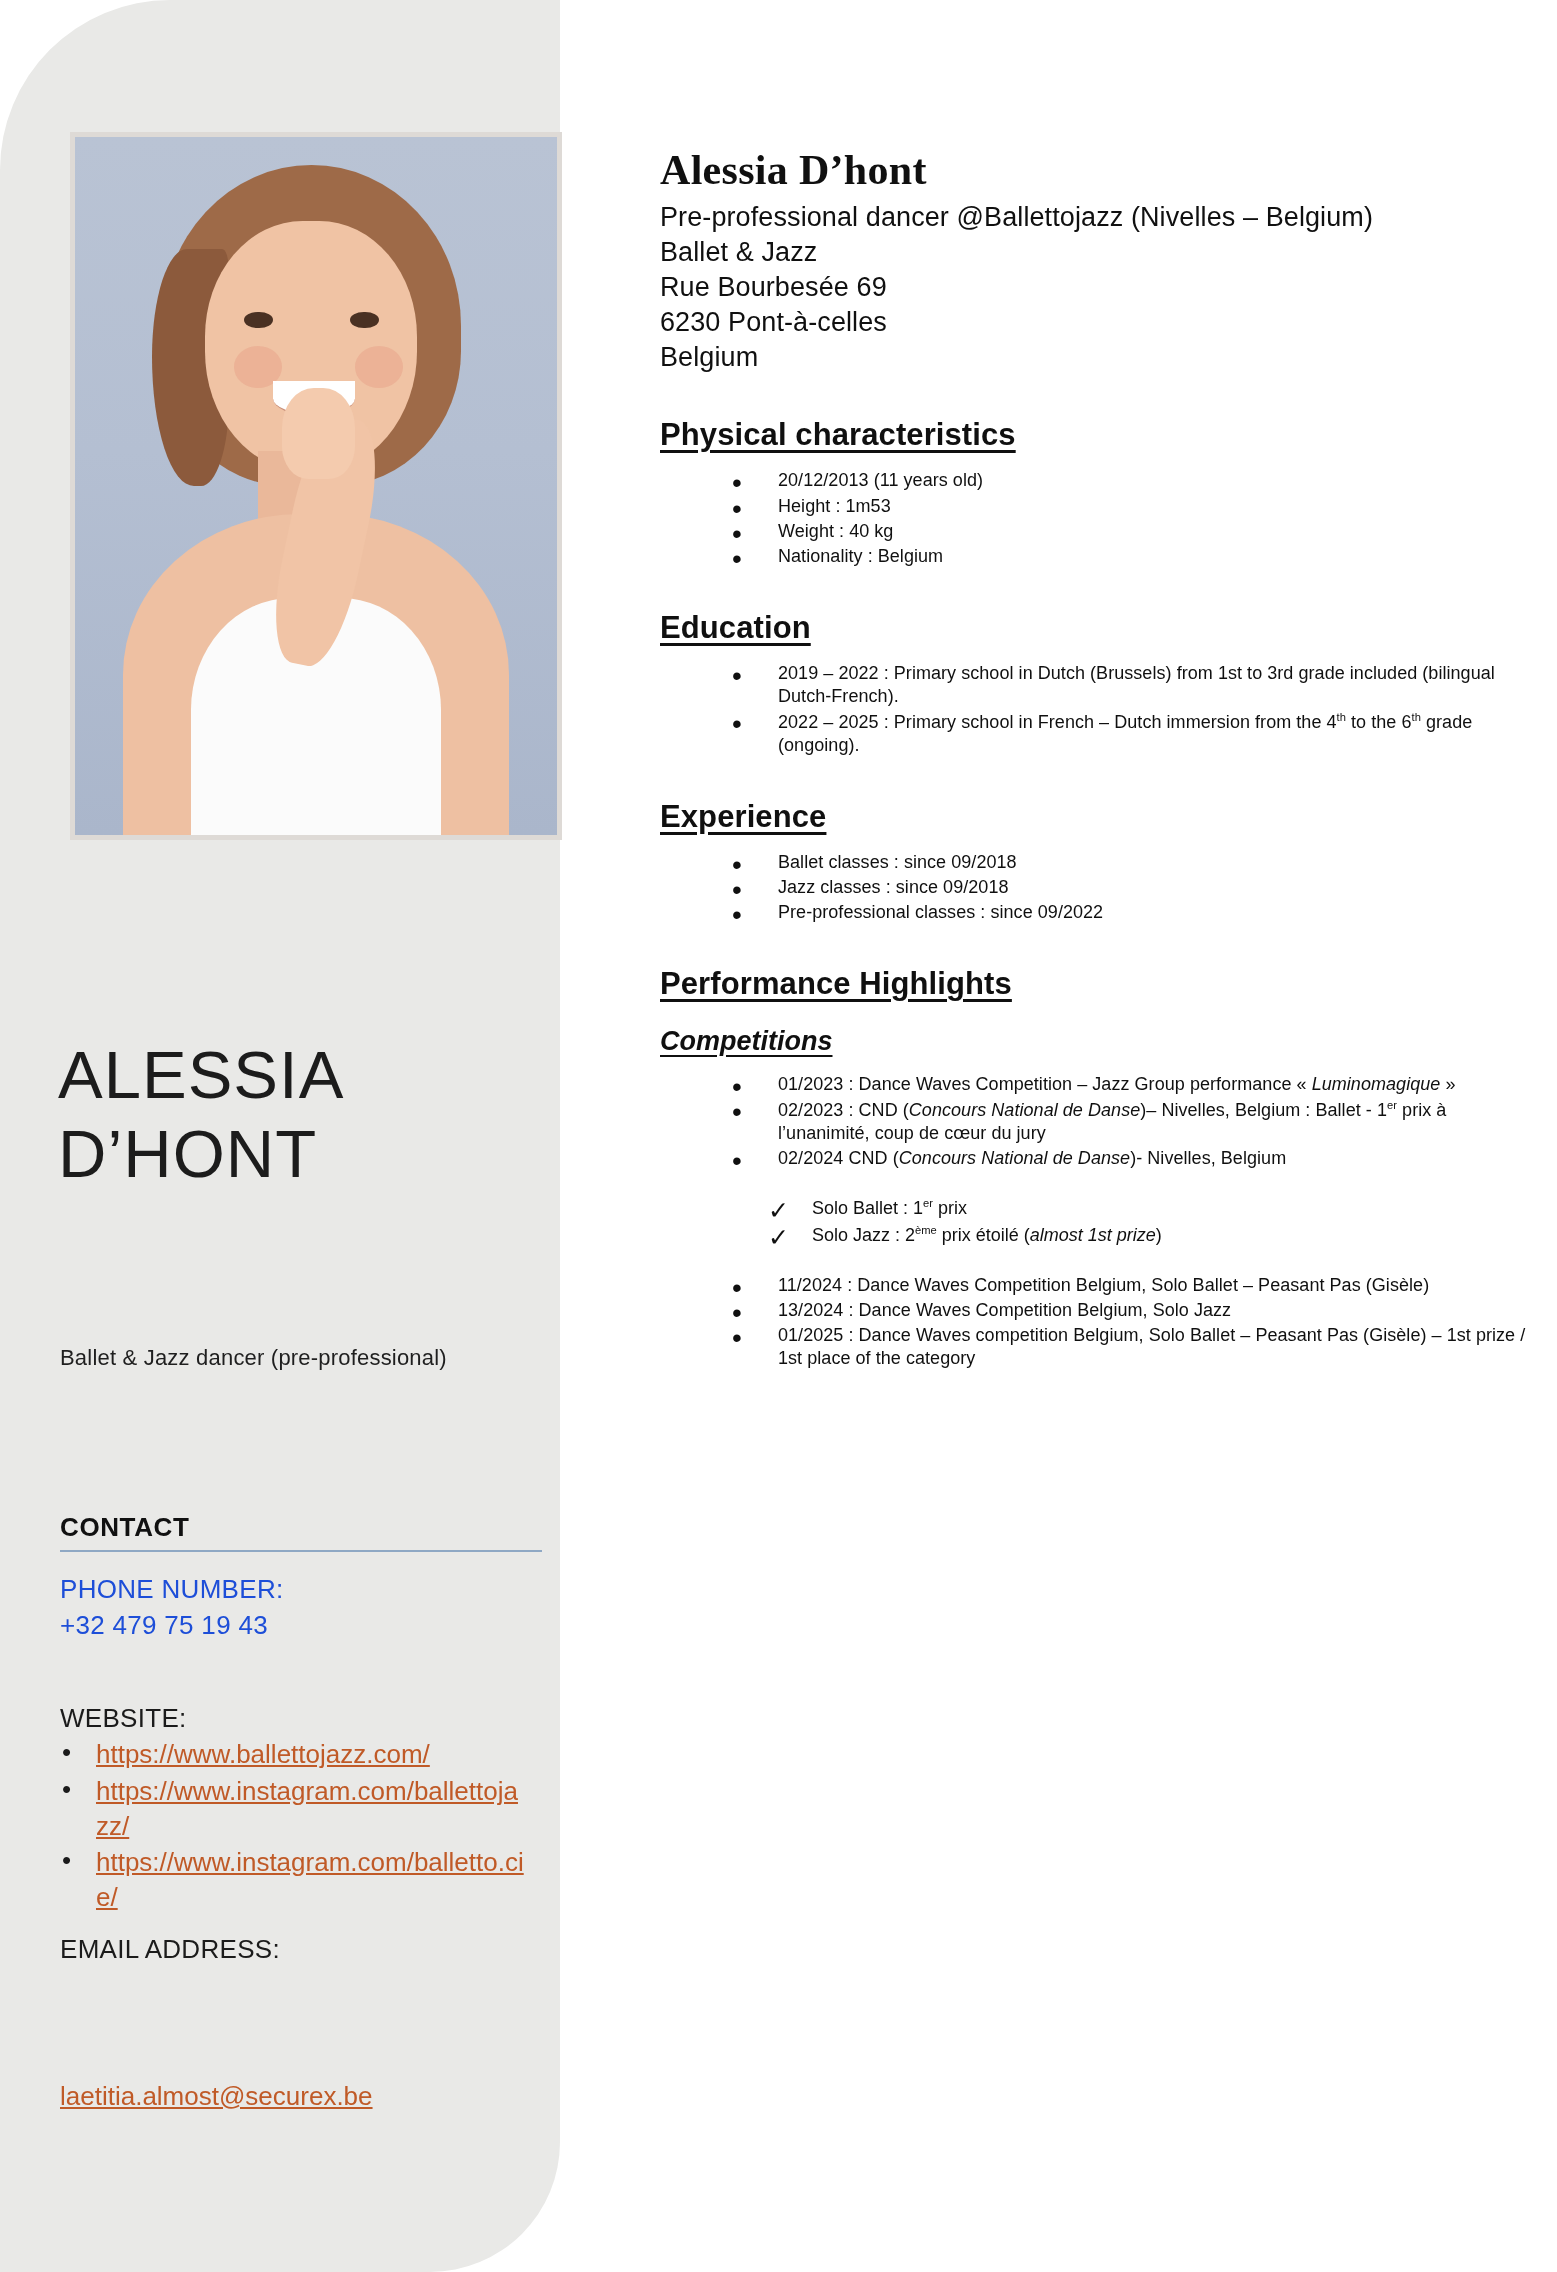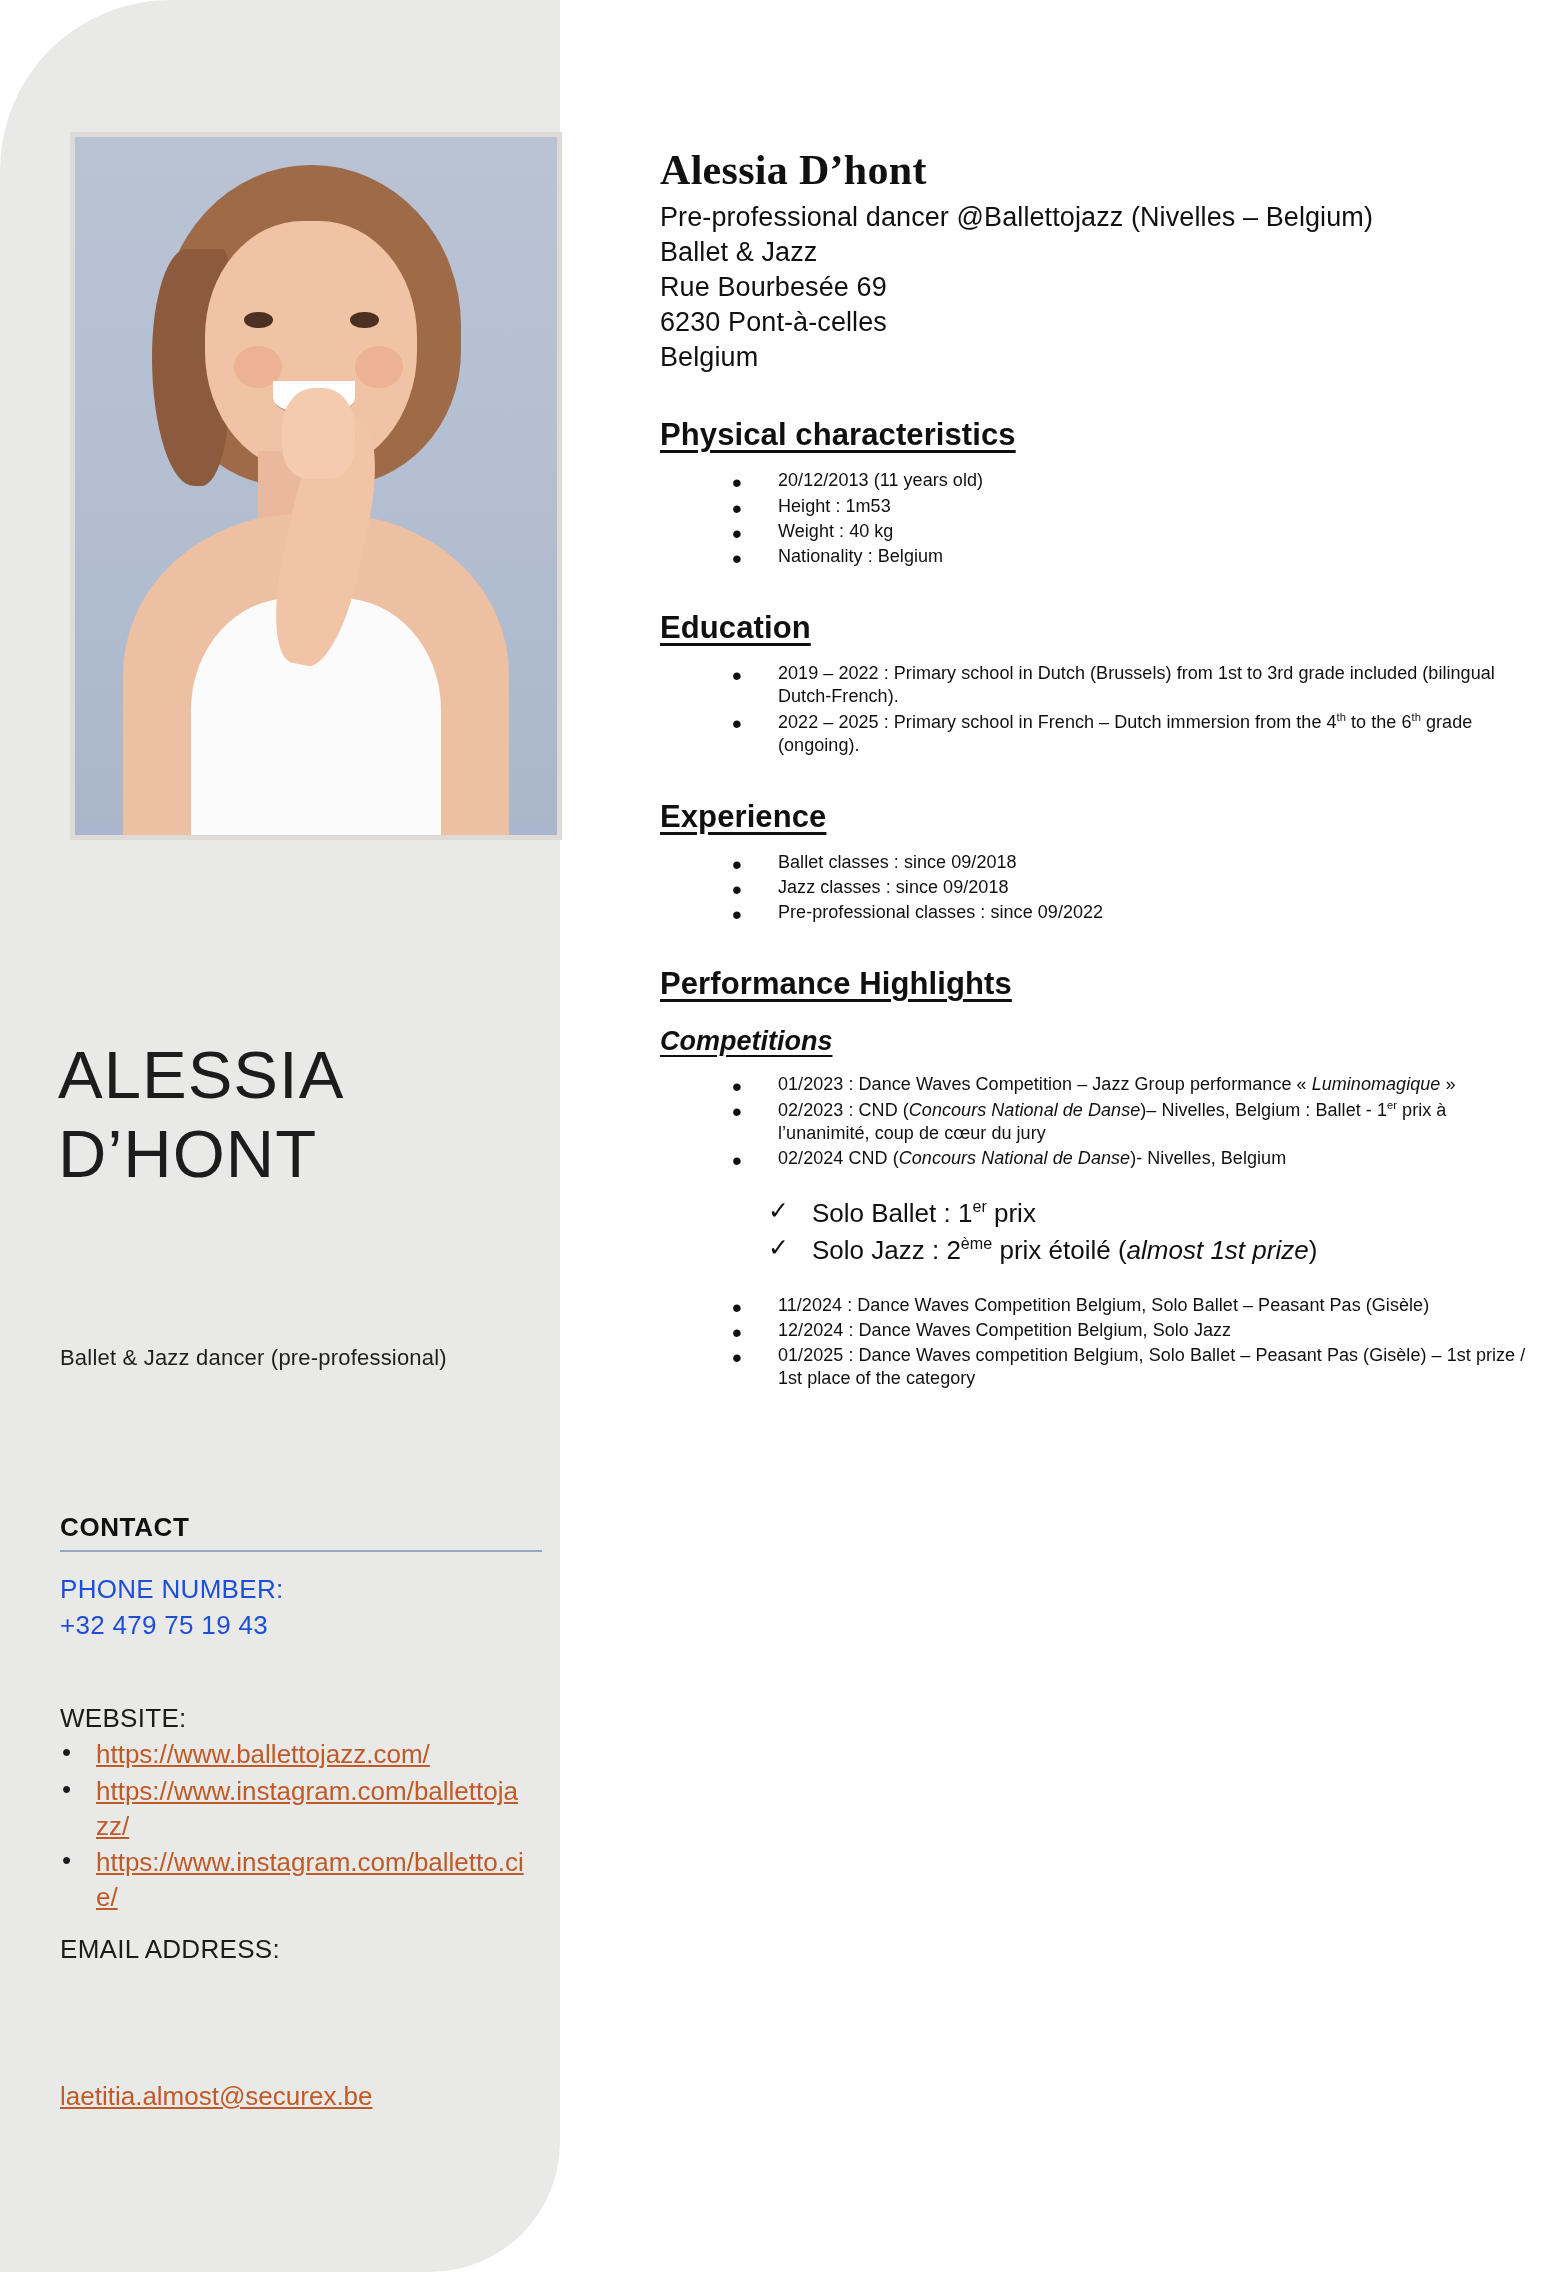"Solo Ballet : 1er prix" ul.check > li { font-size: 26px -> 18px }
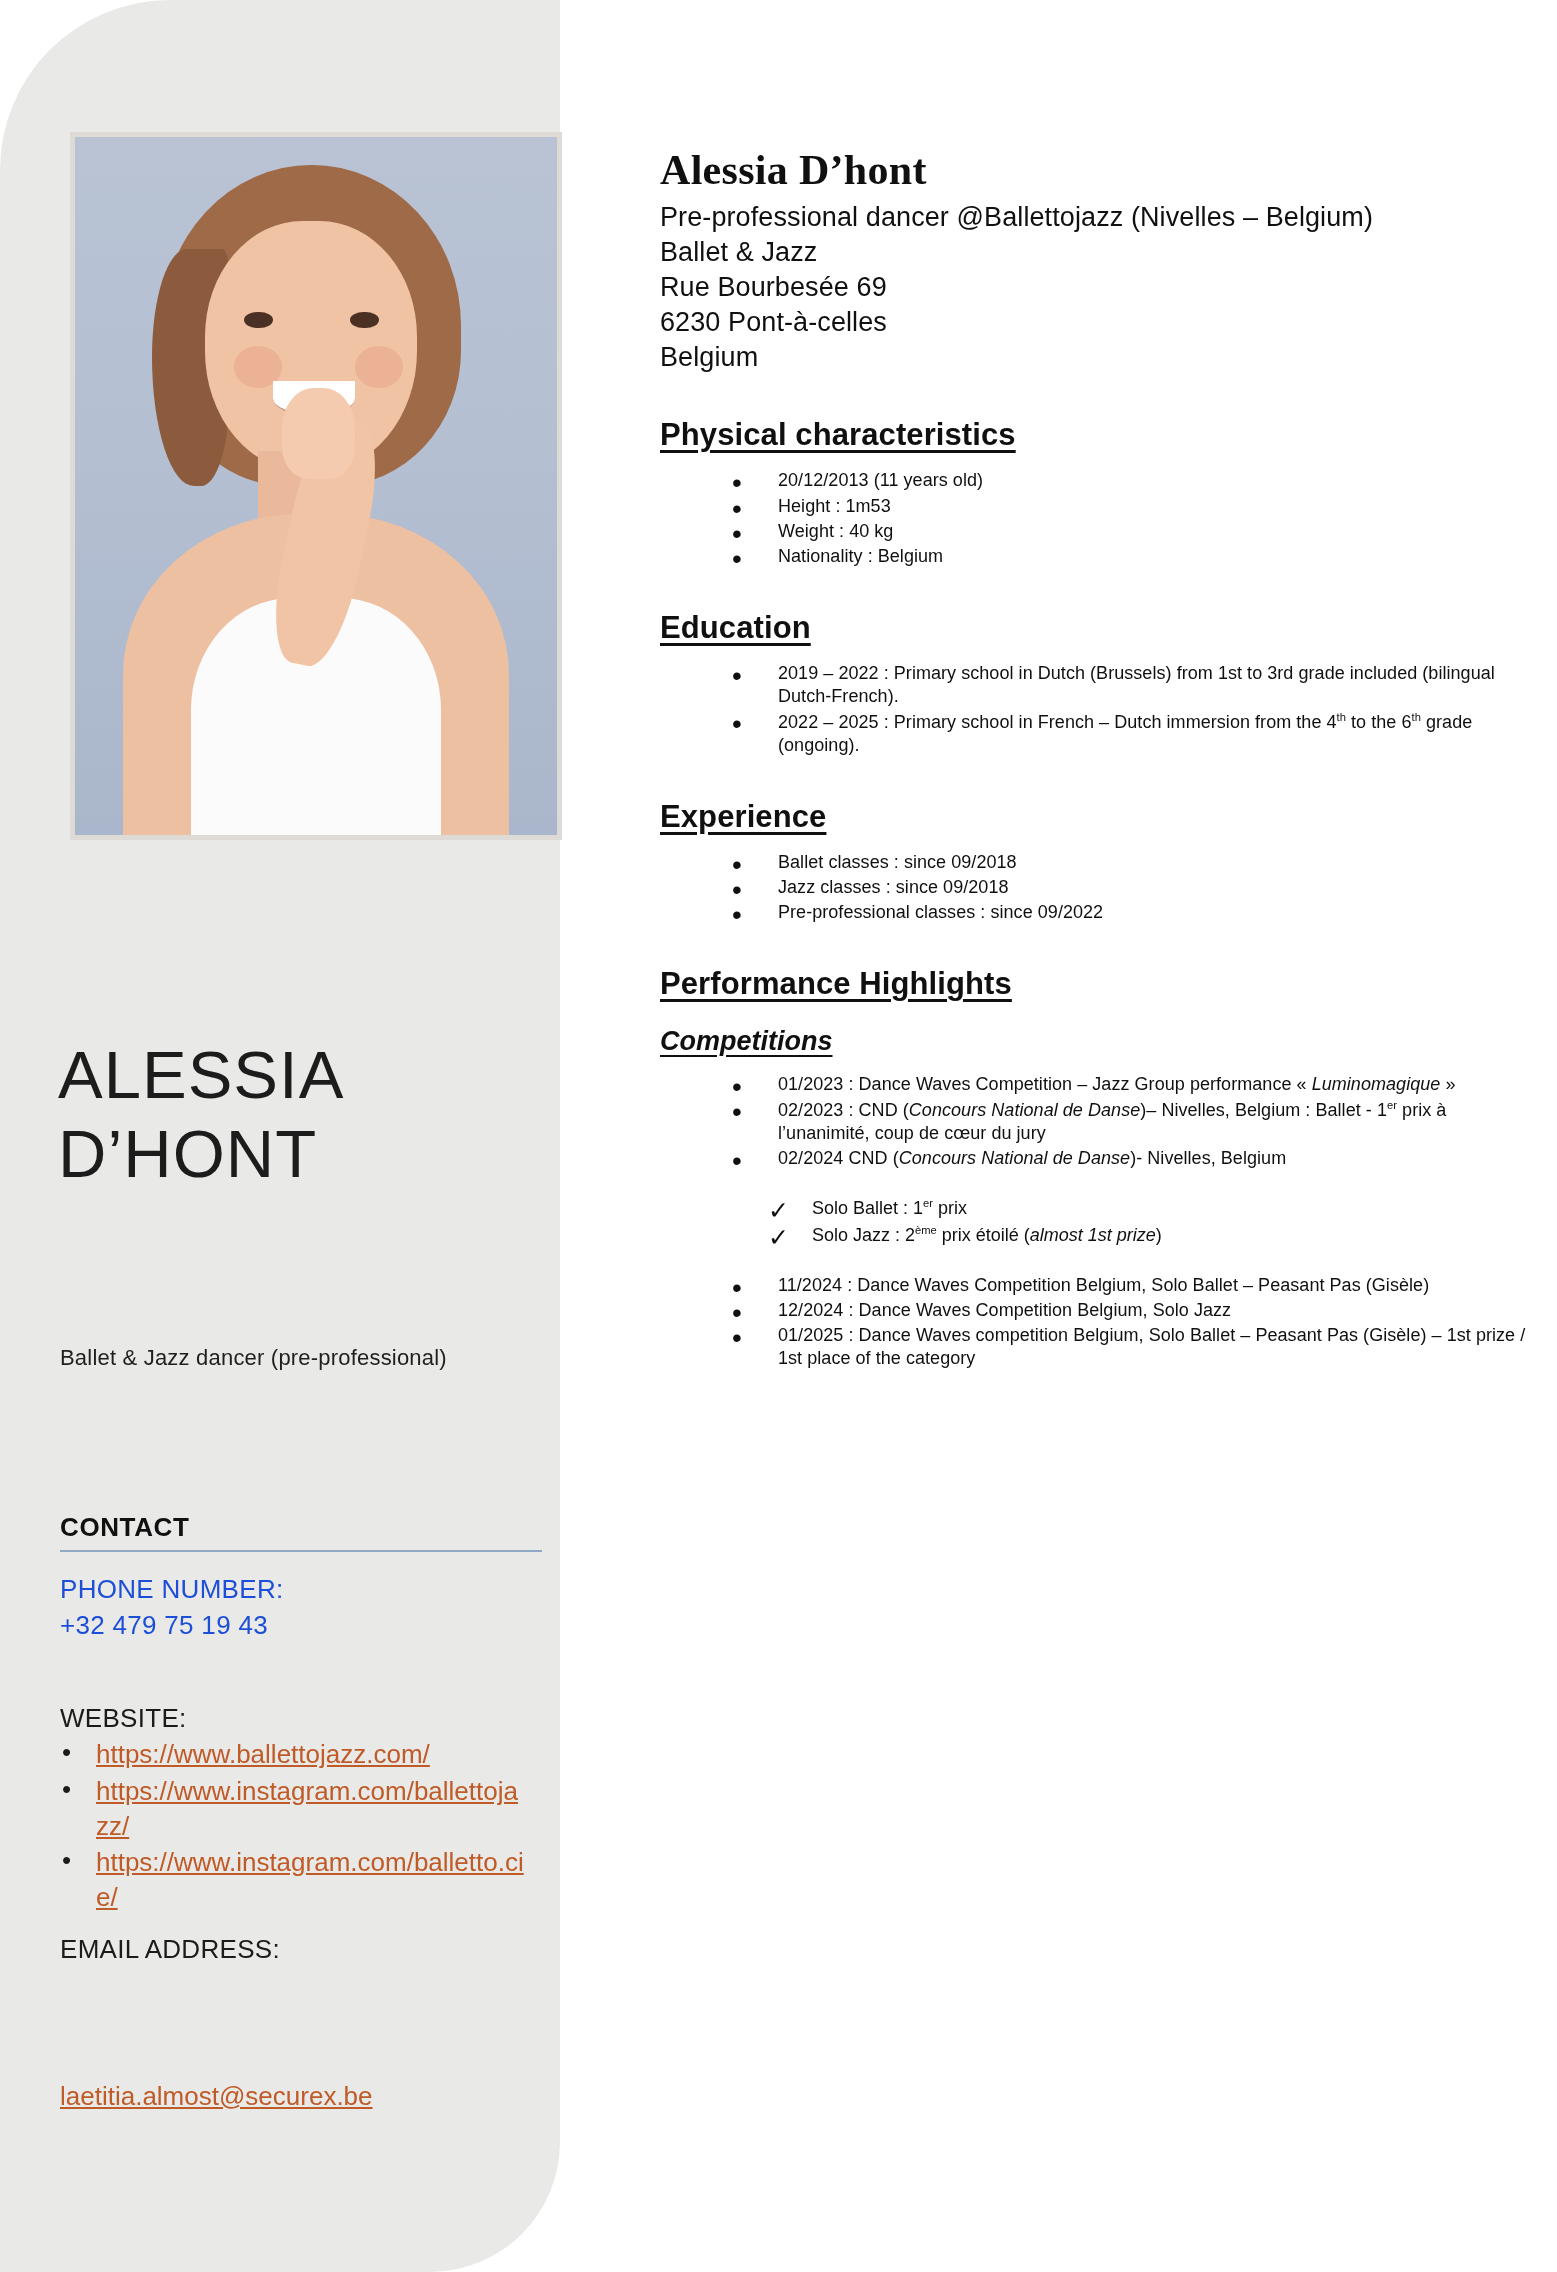"12/2024 : Dance Waves Competition" li { text: 12/2024 -> 13/2024 }
